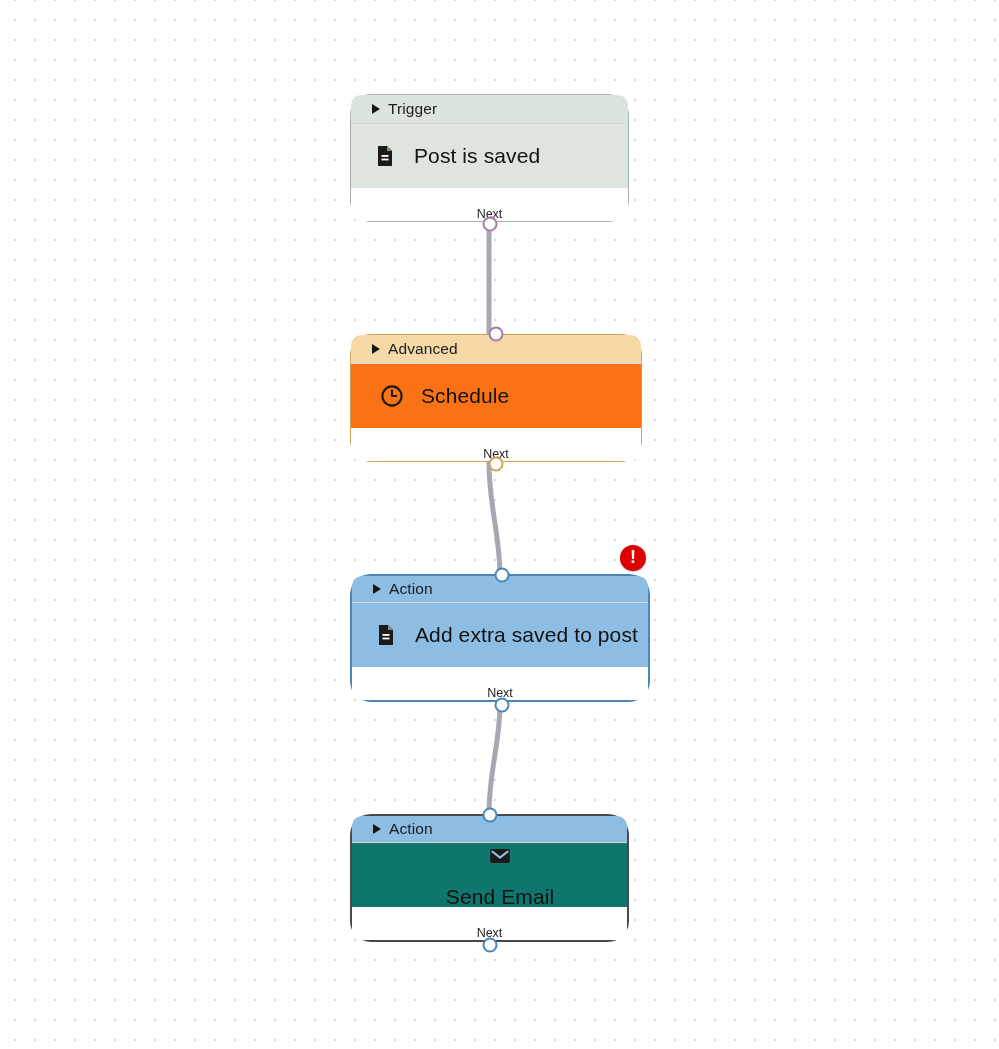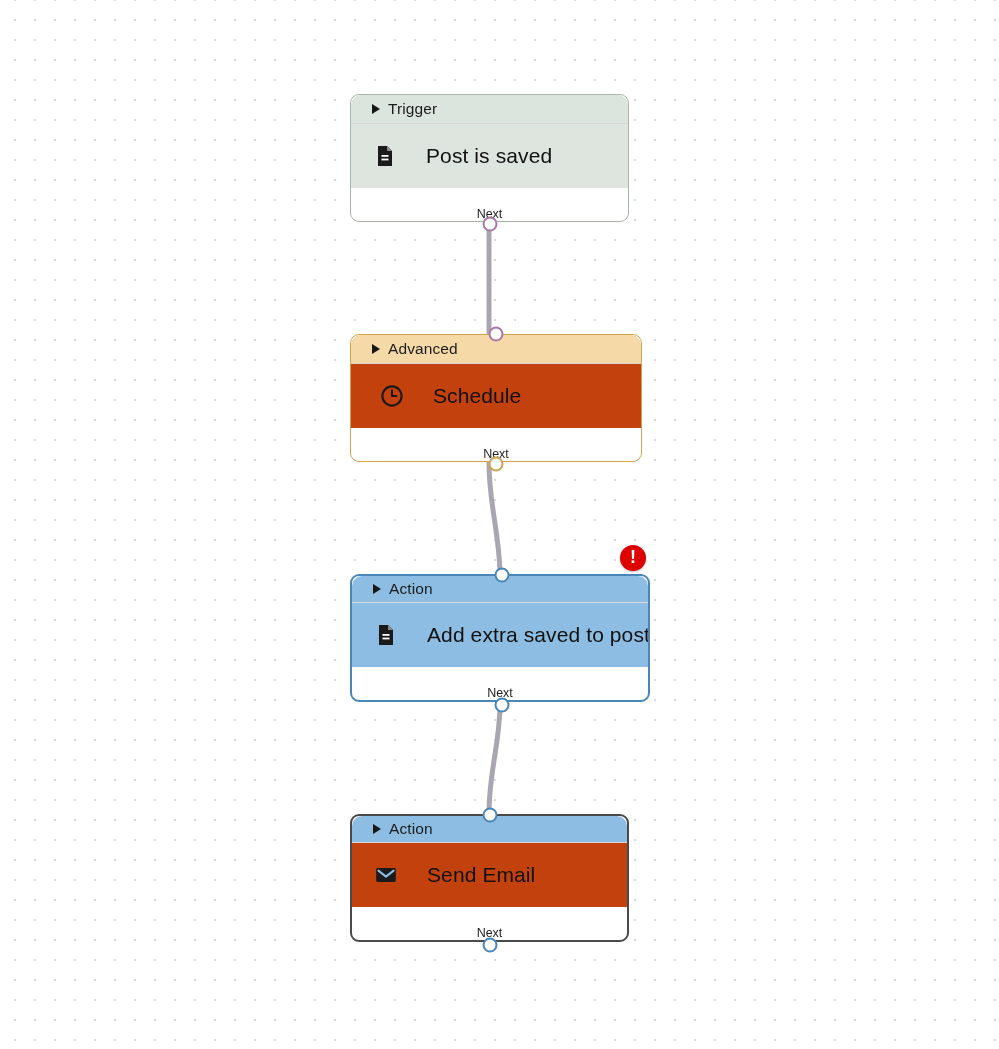"Trigger" .node { border-radius: 9px -> 21px }
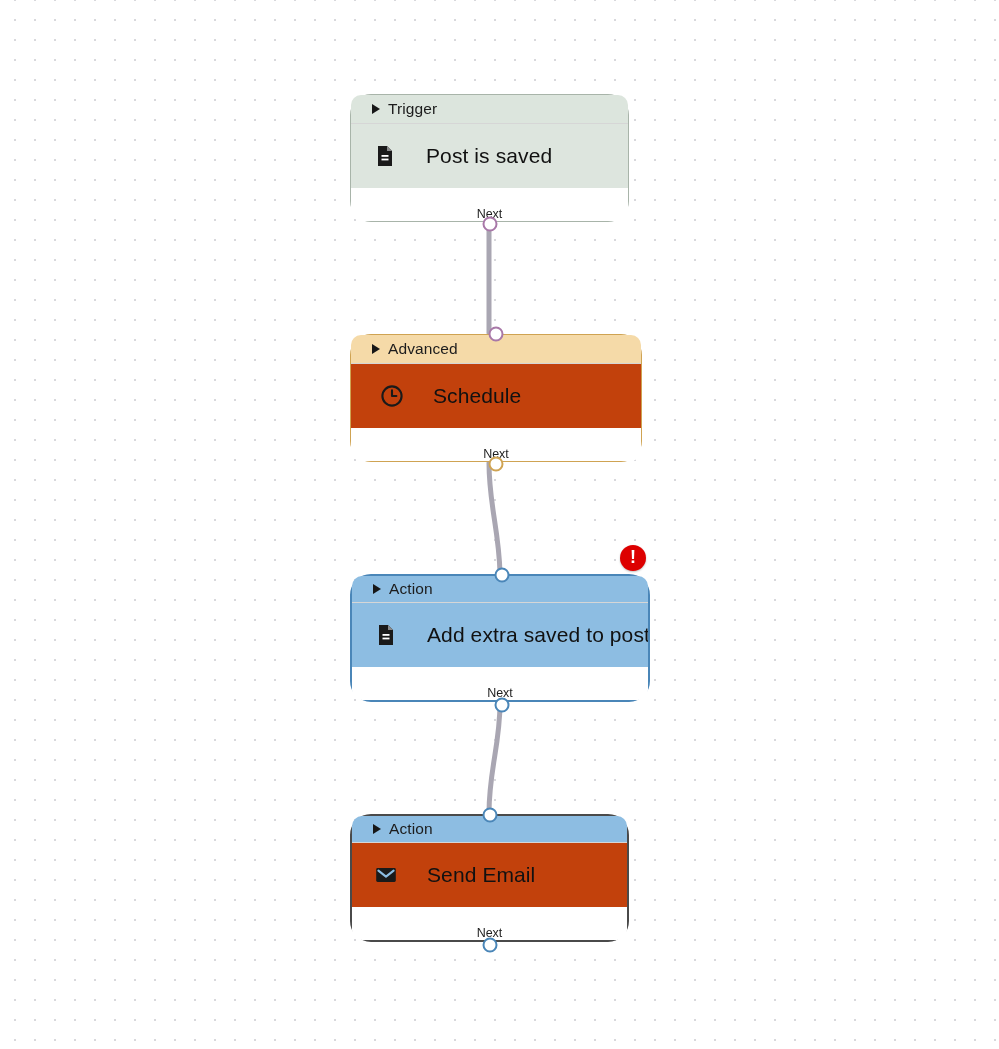"Post is saved" .node-title { margin-left: 12px -> none }
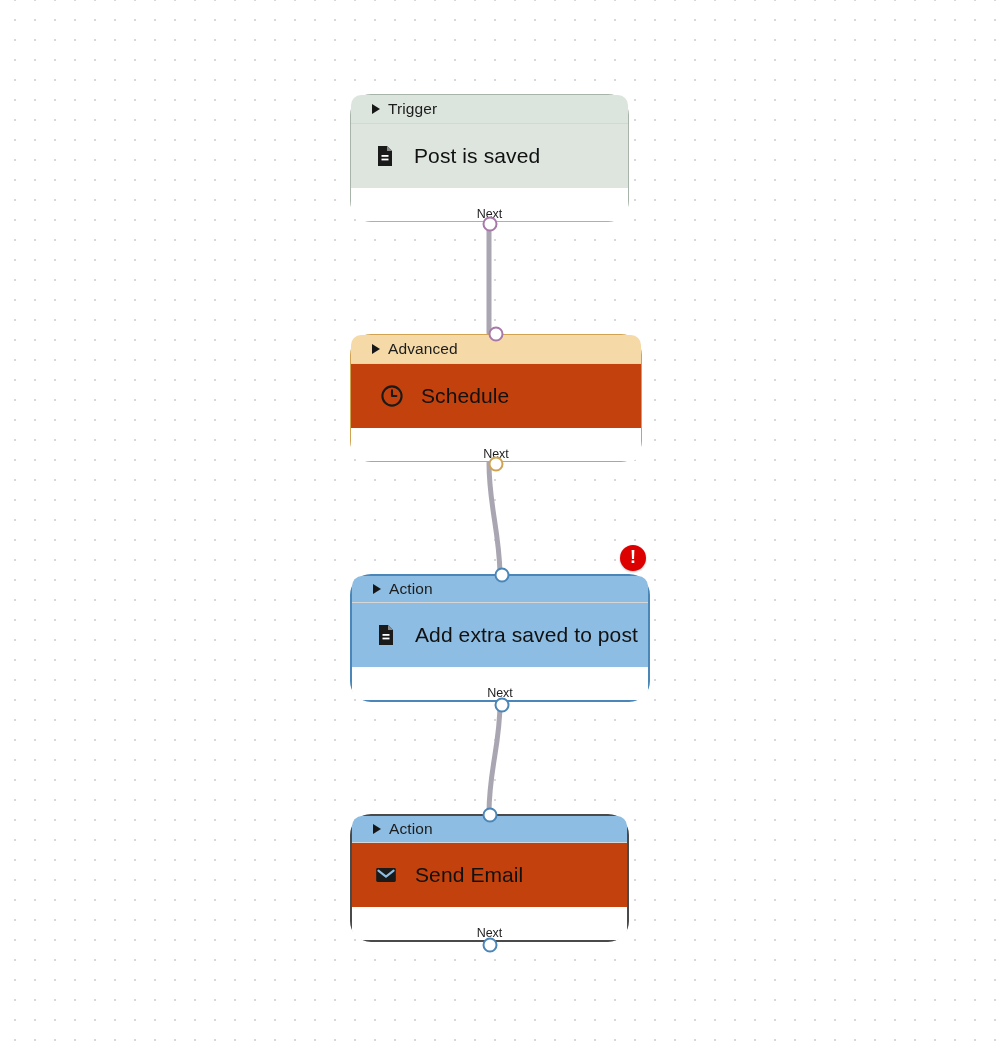"Schedule" div.node-body { background: #c2410c -> #f97316 }
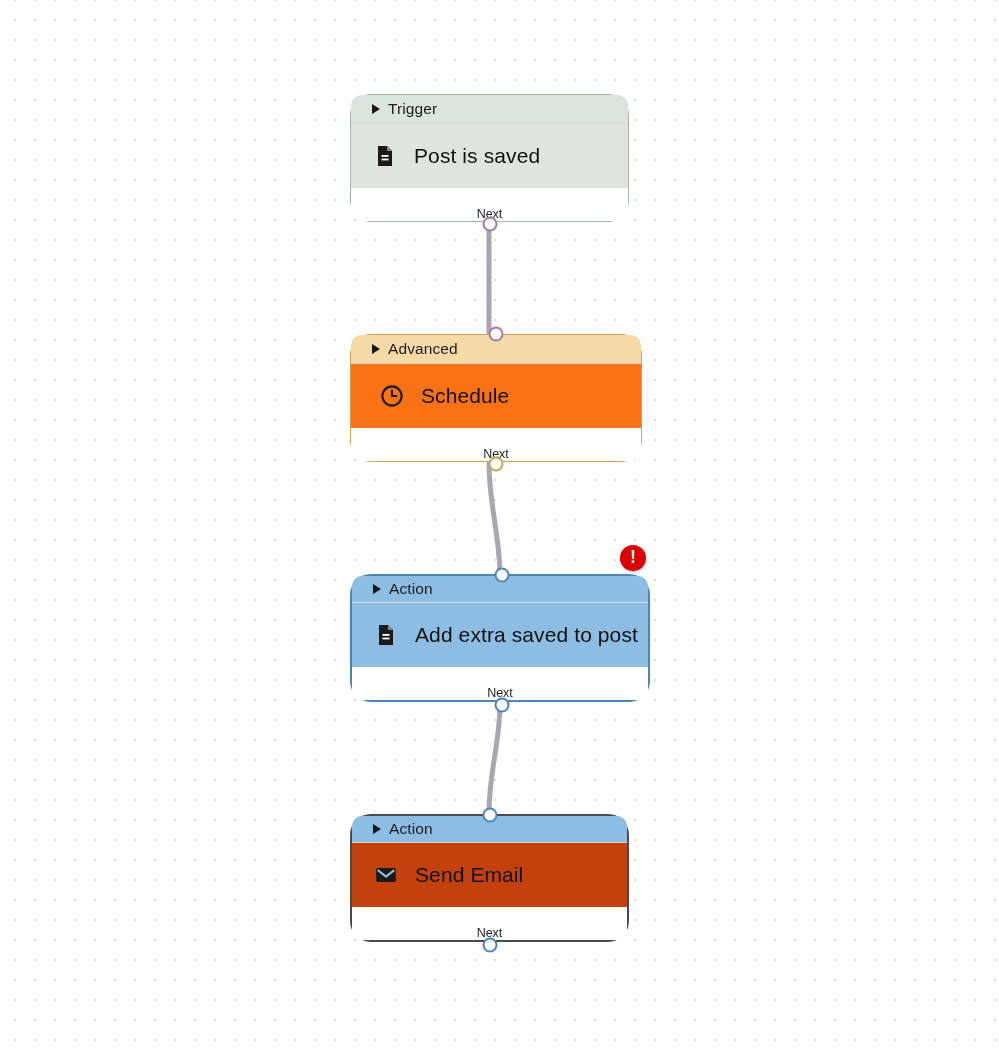"Send Email" div.node-body { background: #c2410c -> #0f766e; flex-direction: none -> column }
